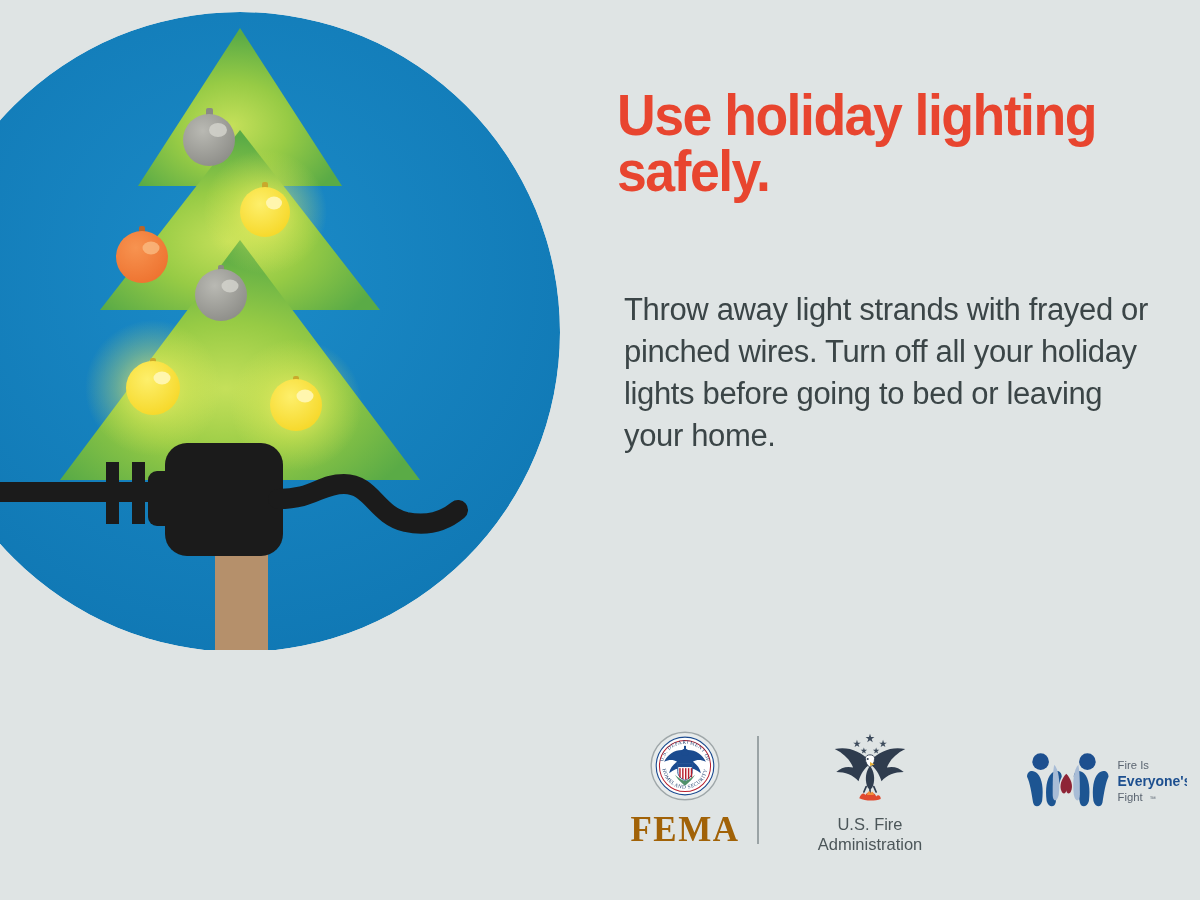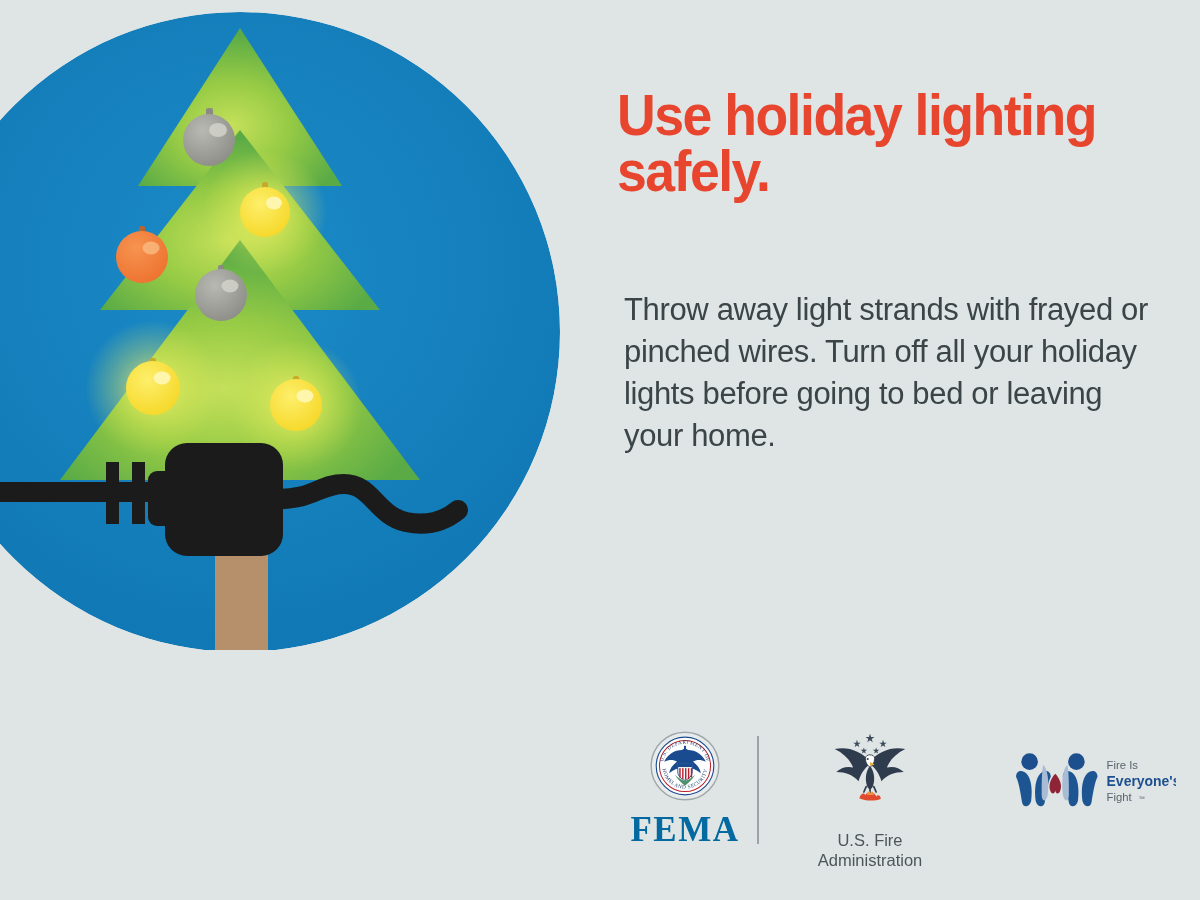"Fire Is" #fief-logo { left: 410px -> 421px }
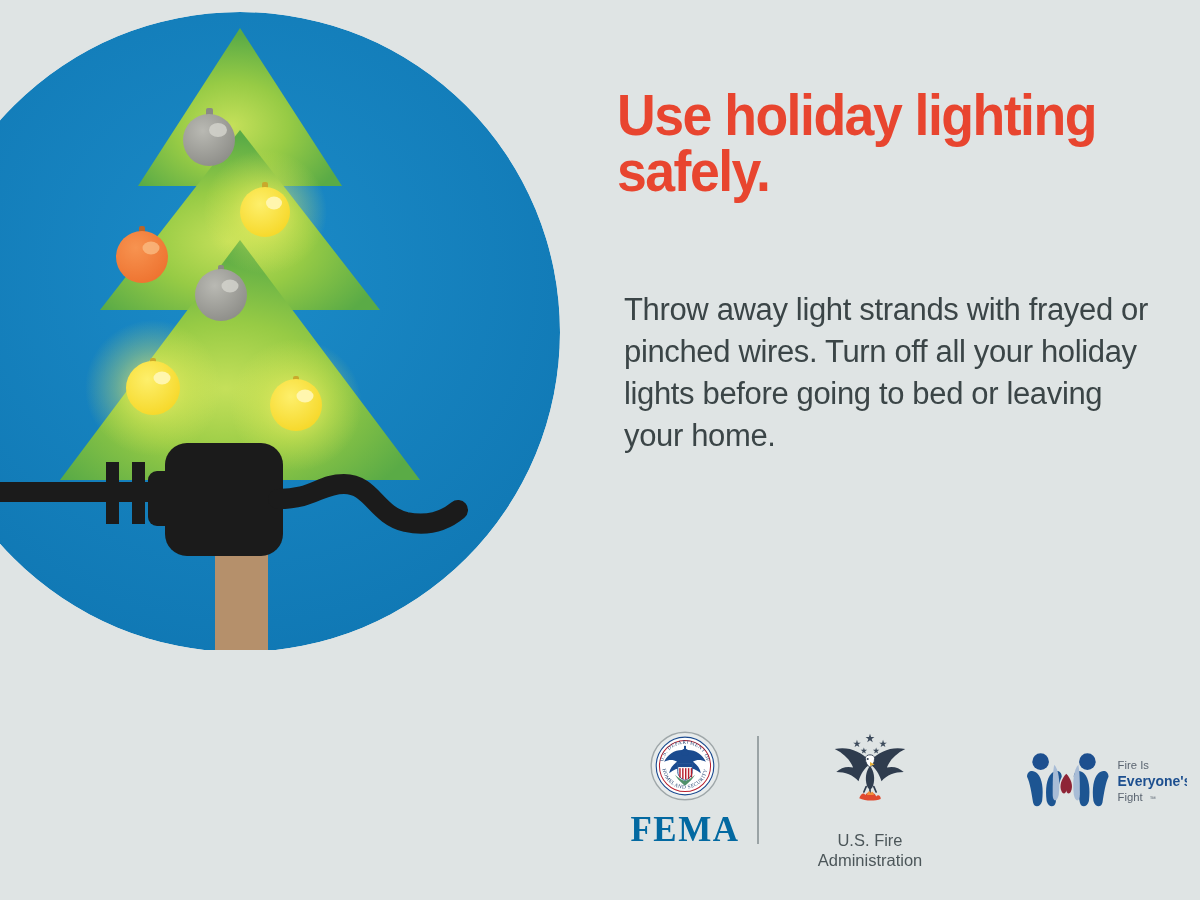"FEMA" #fema-word { color: #0369a1 -> #a16207 }
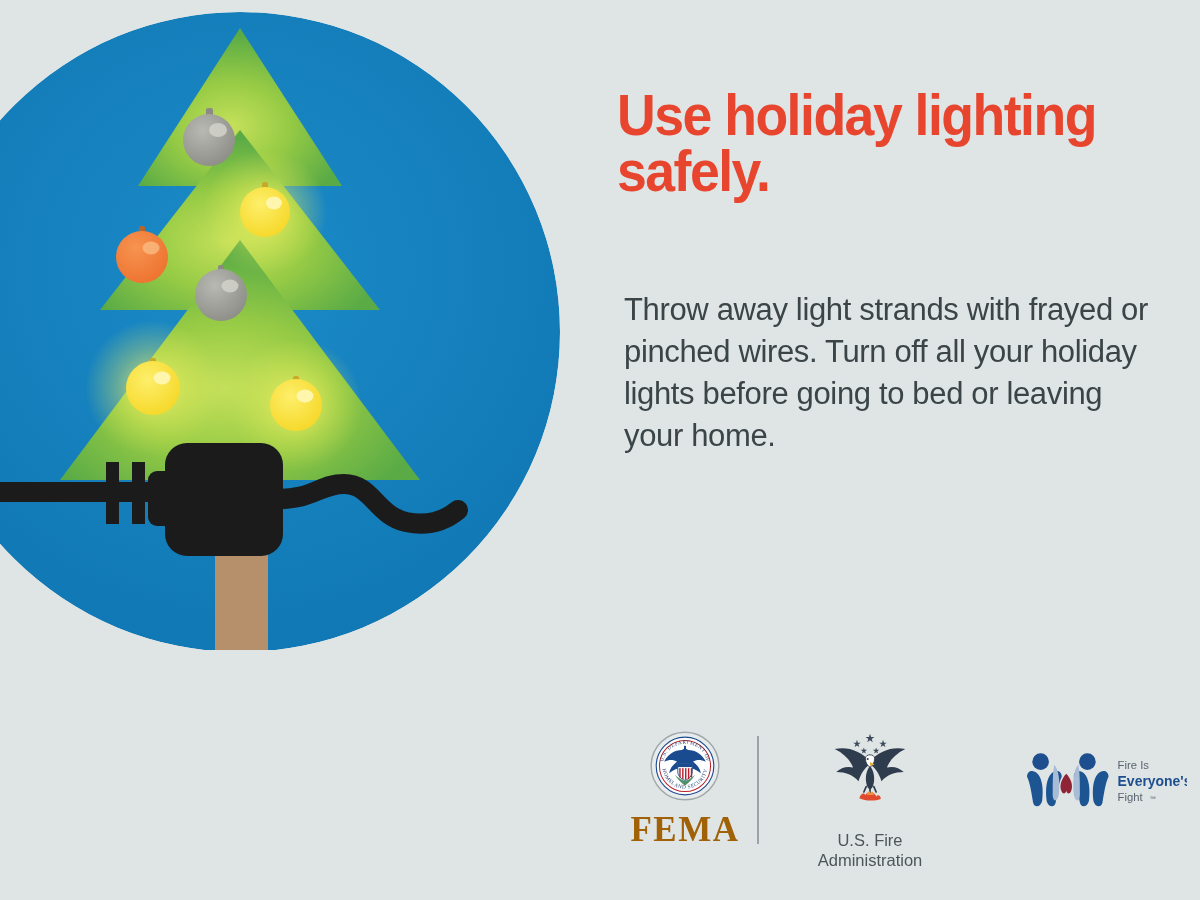"U.S. Fire" #usfa-word { margin-top: 22px -> 6px }
